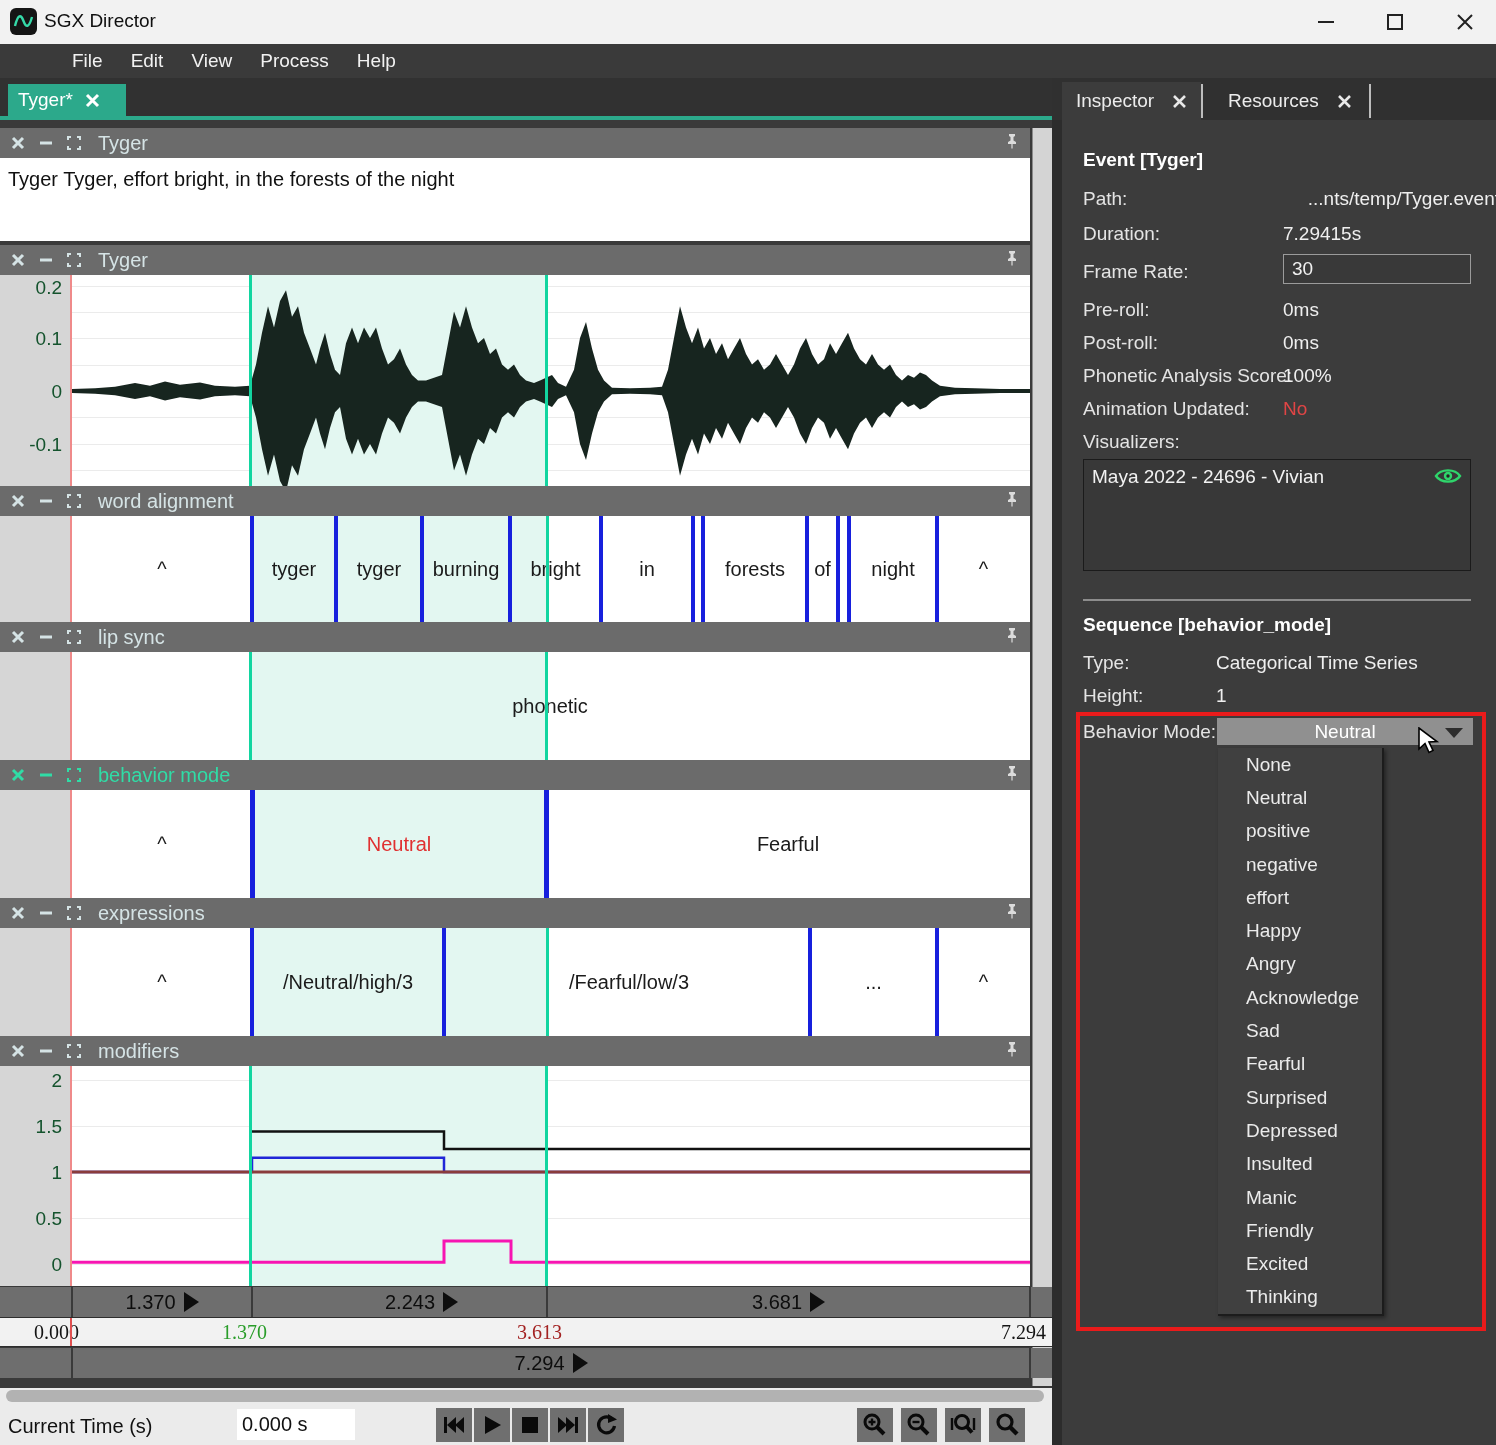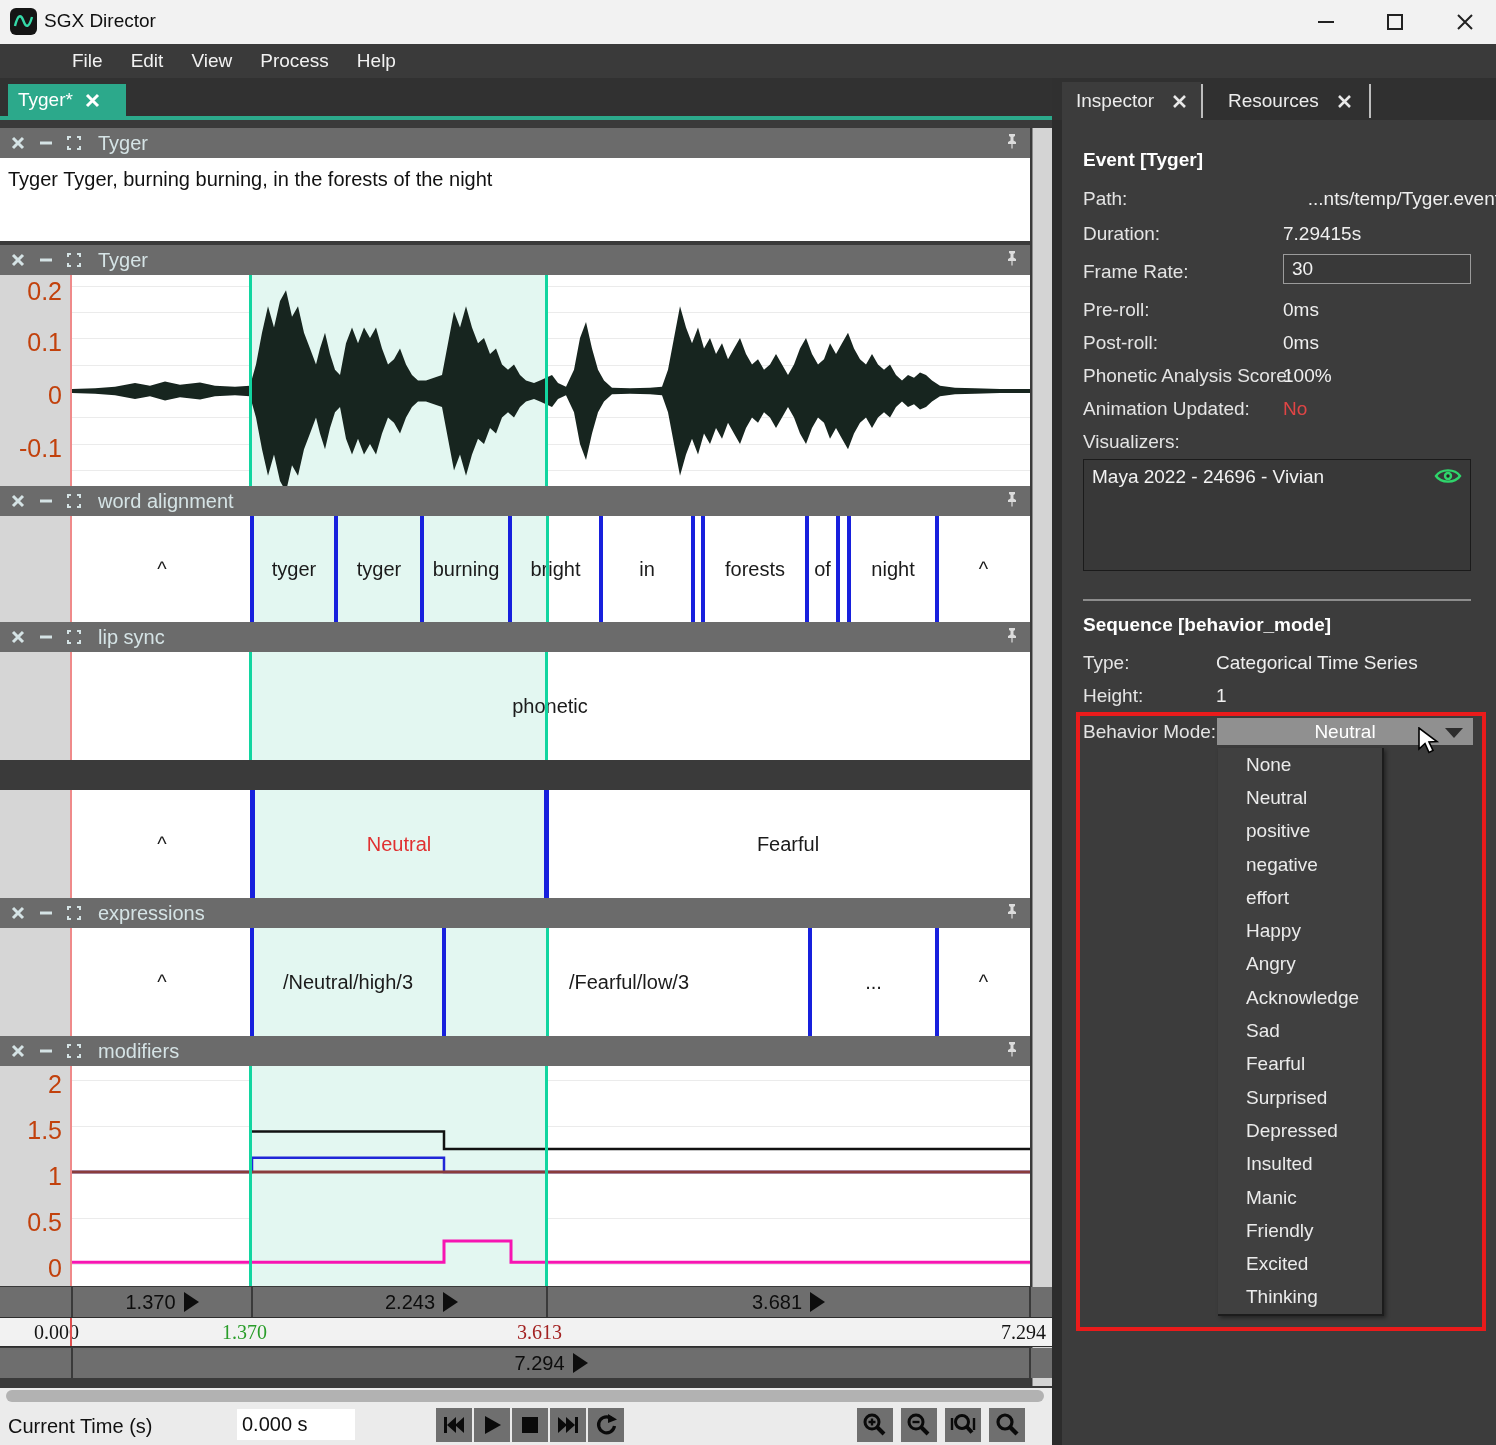"Tyger Tyger, burning burning, in" div { text: burning burning -> effort bright }
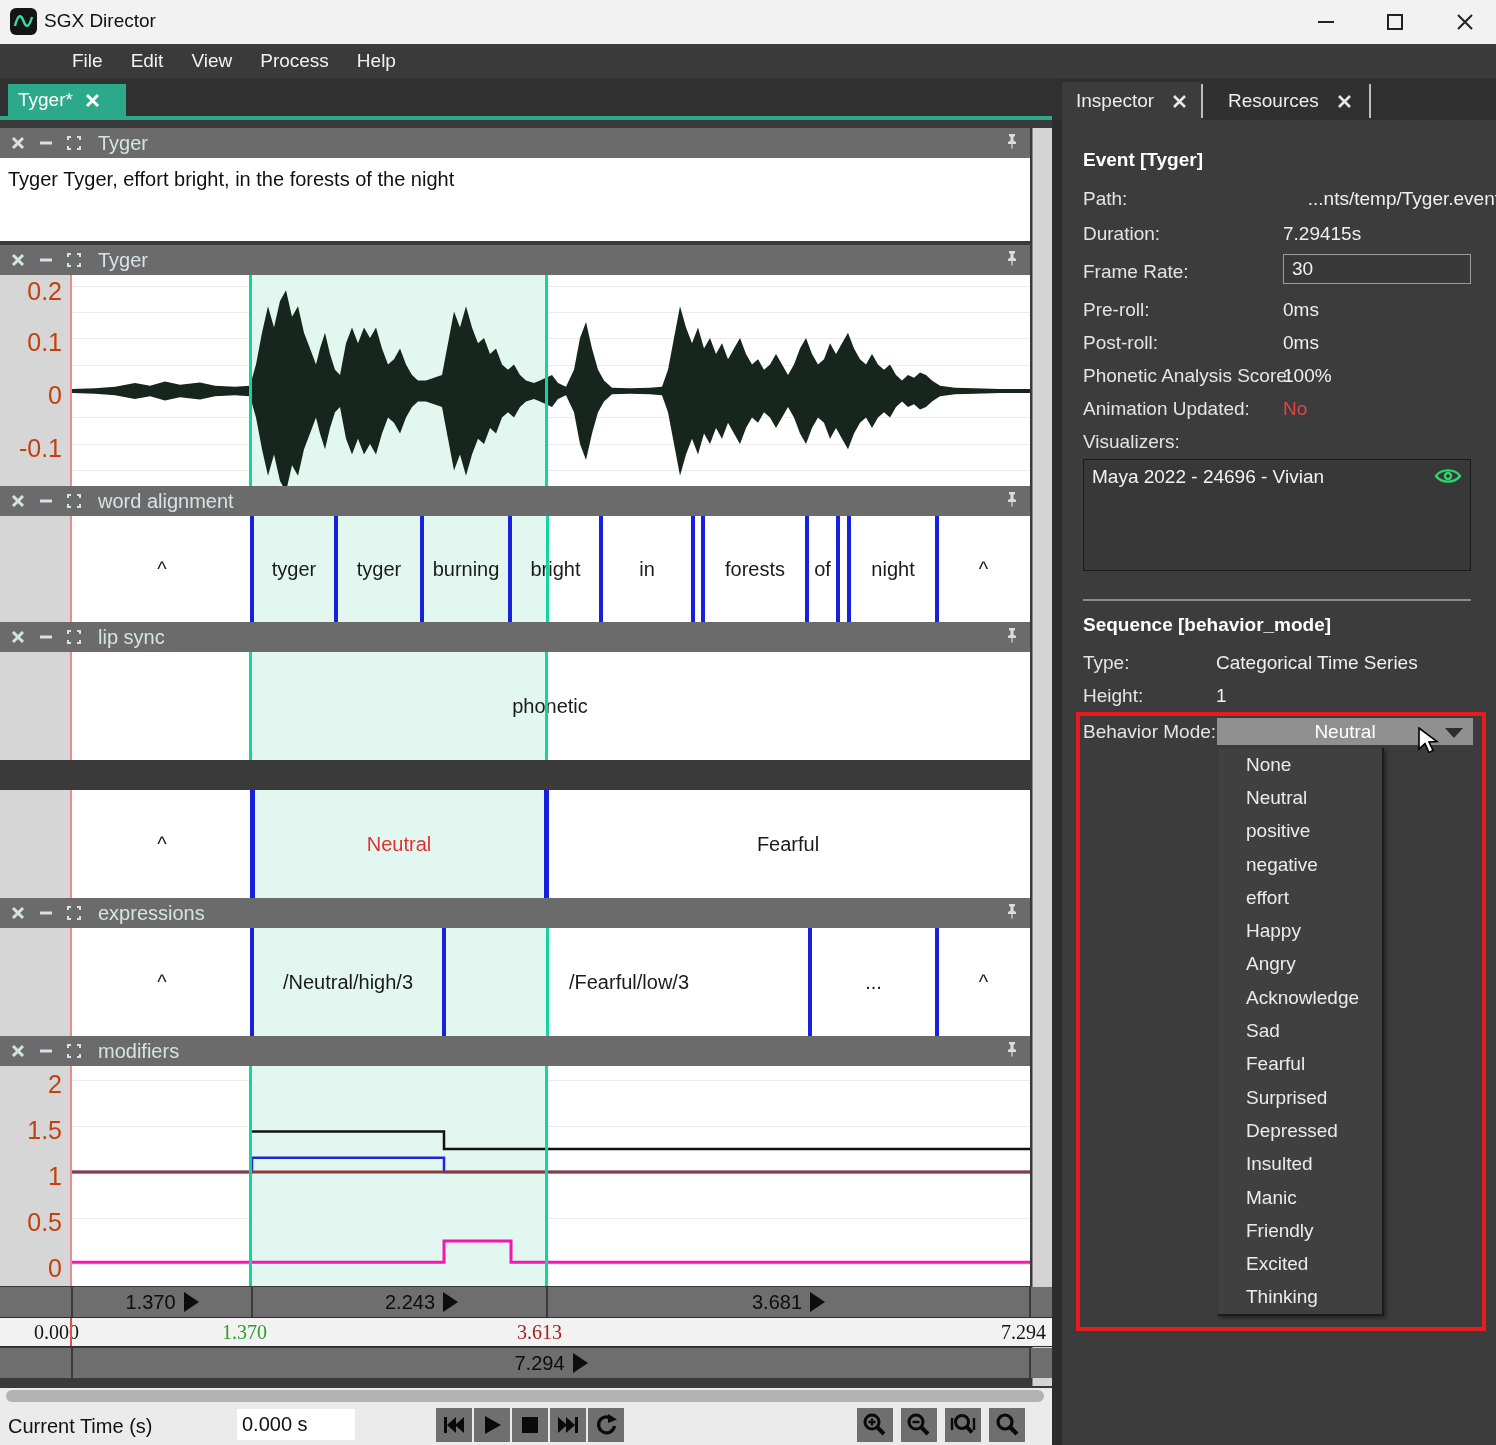"0.2" .ytick { color: #c2410c -> #14532d; font-size: 25px -> 19px }
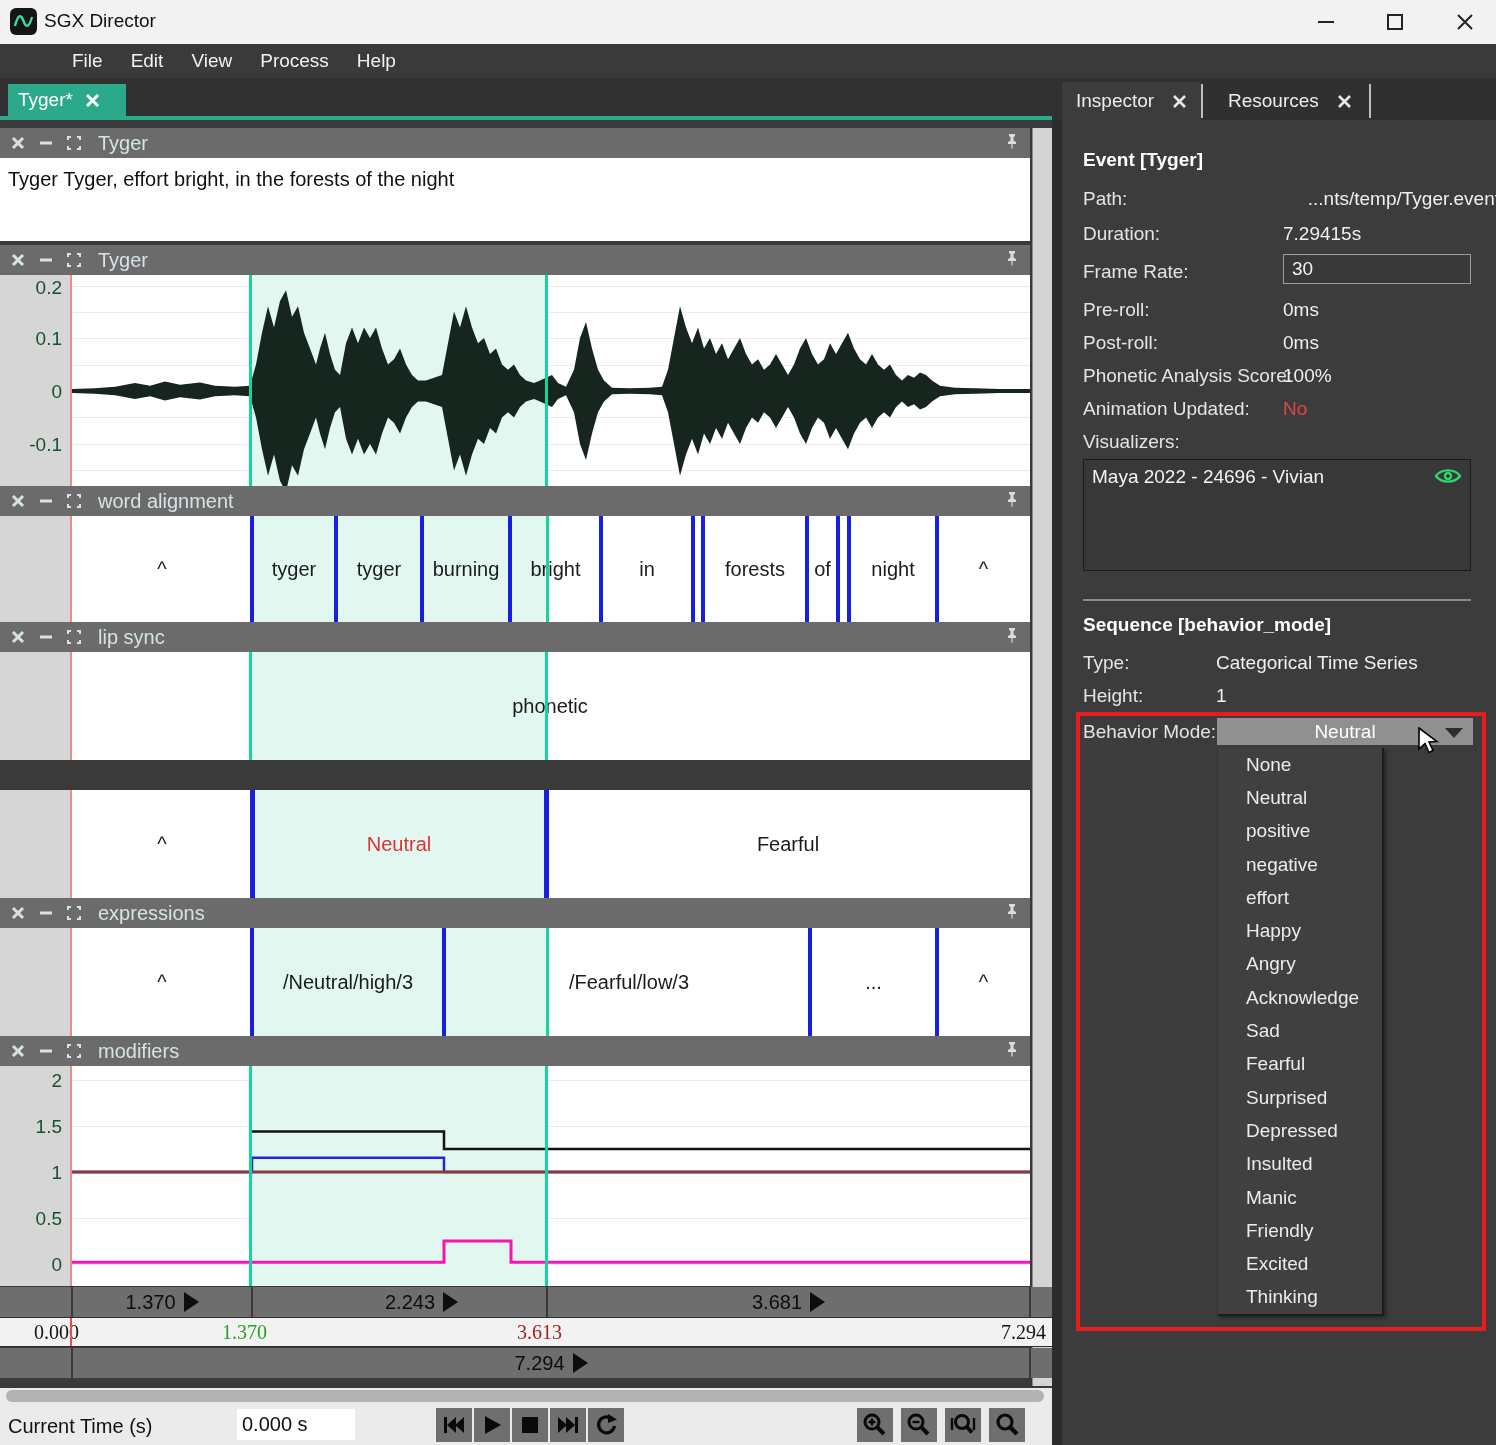"behavior mode" div.thead { html: none -> <div> <svg> <path></path> </svg> <svg> <path></path> </svg> <svg> <path></path> </svg> <span>behavior mode</span> <span><svg> <path></path> <rect></rect> </svg></span> </div> }
